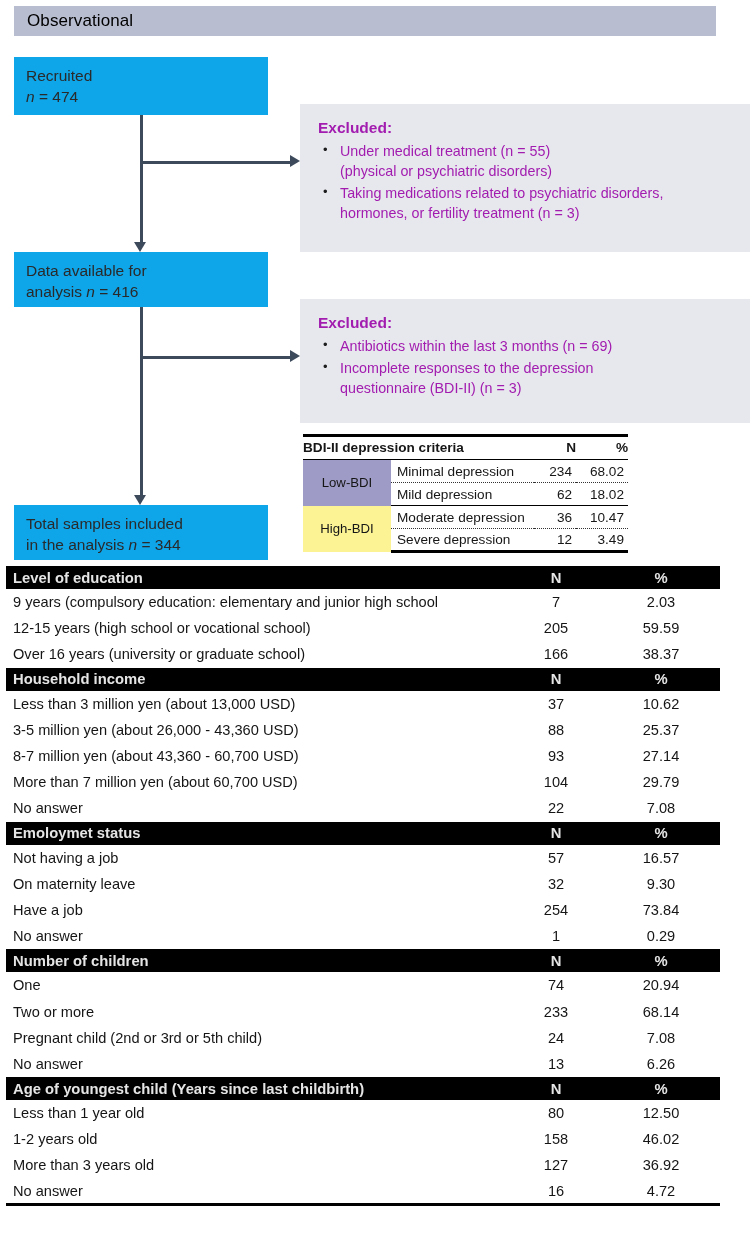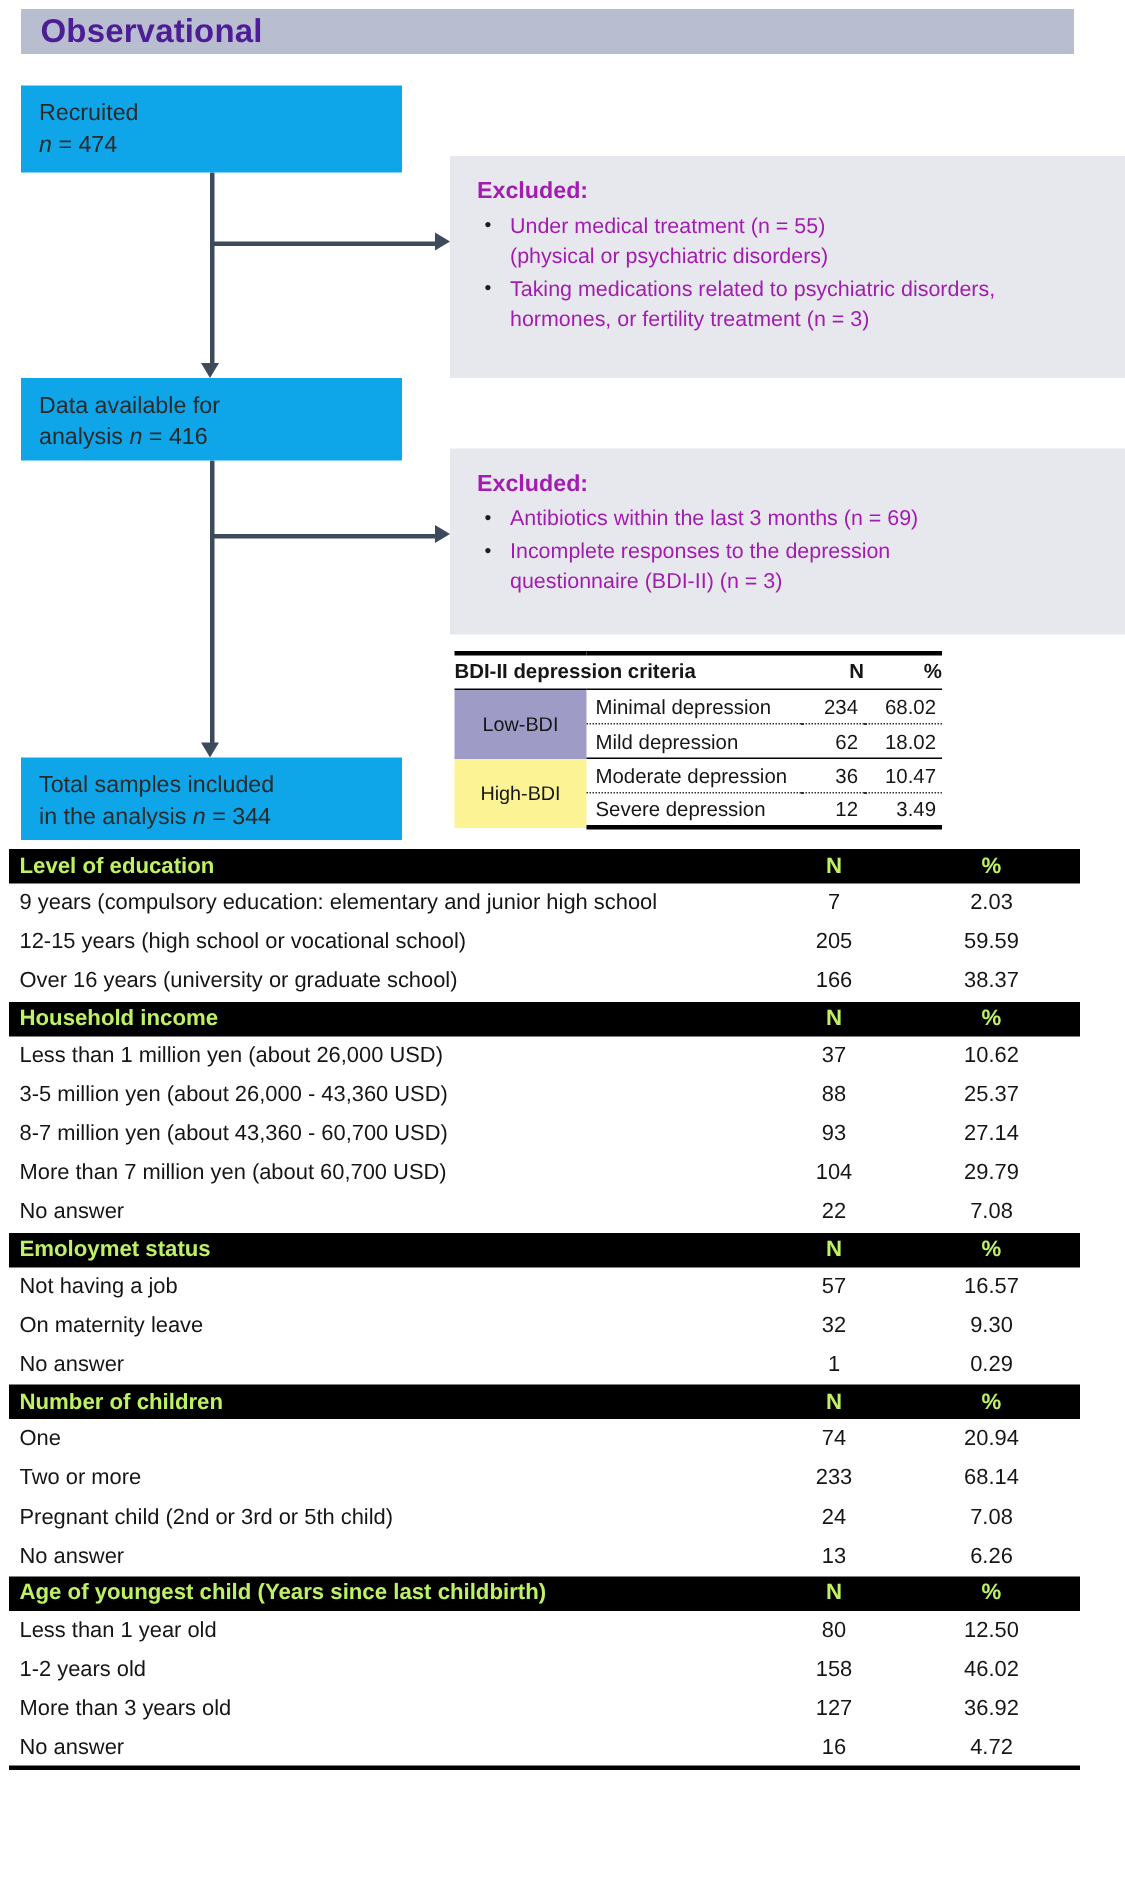"Observational" .hdr-bar .t { color: #4c1d95 -> #000000; font-size: 22px -> 17px; font-weight: bold -> normal }
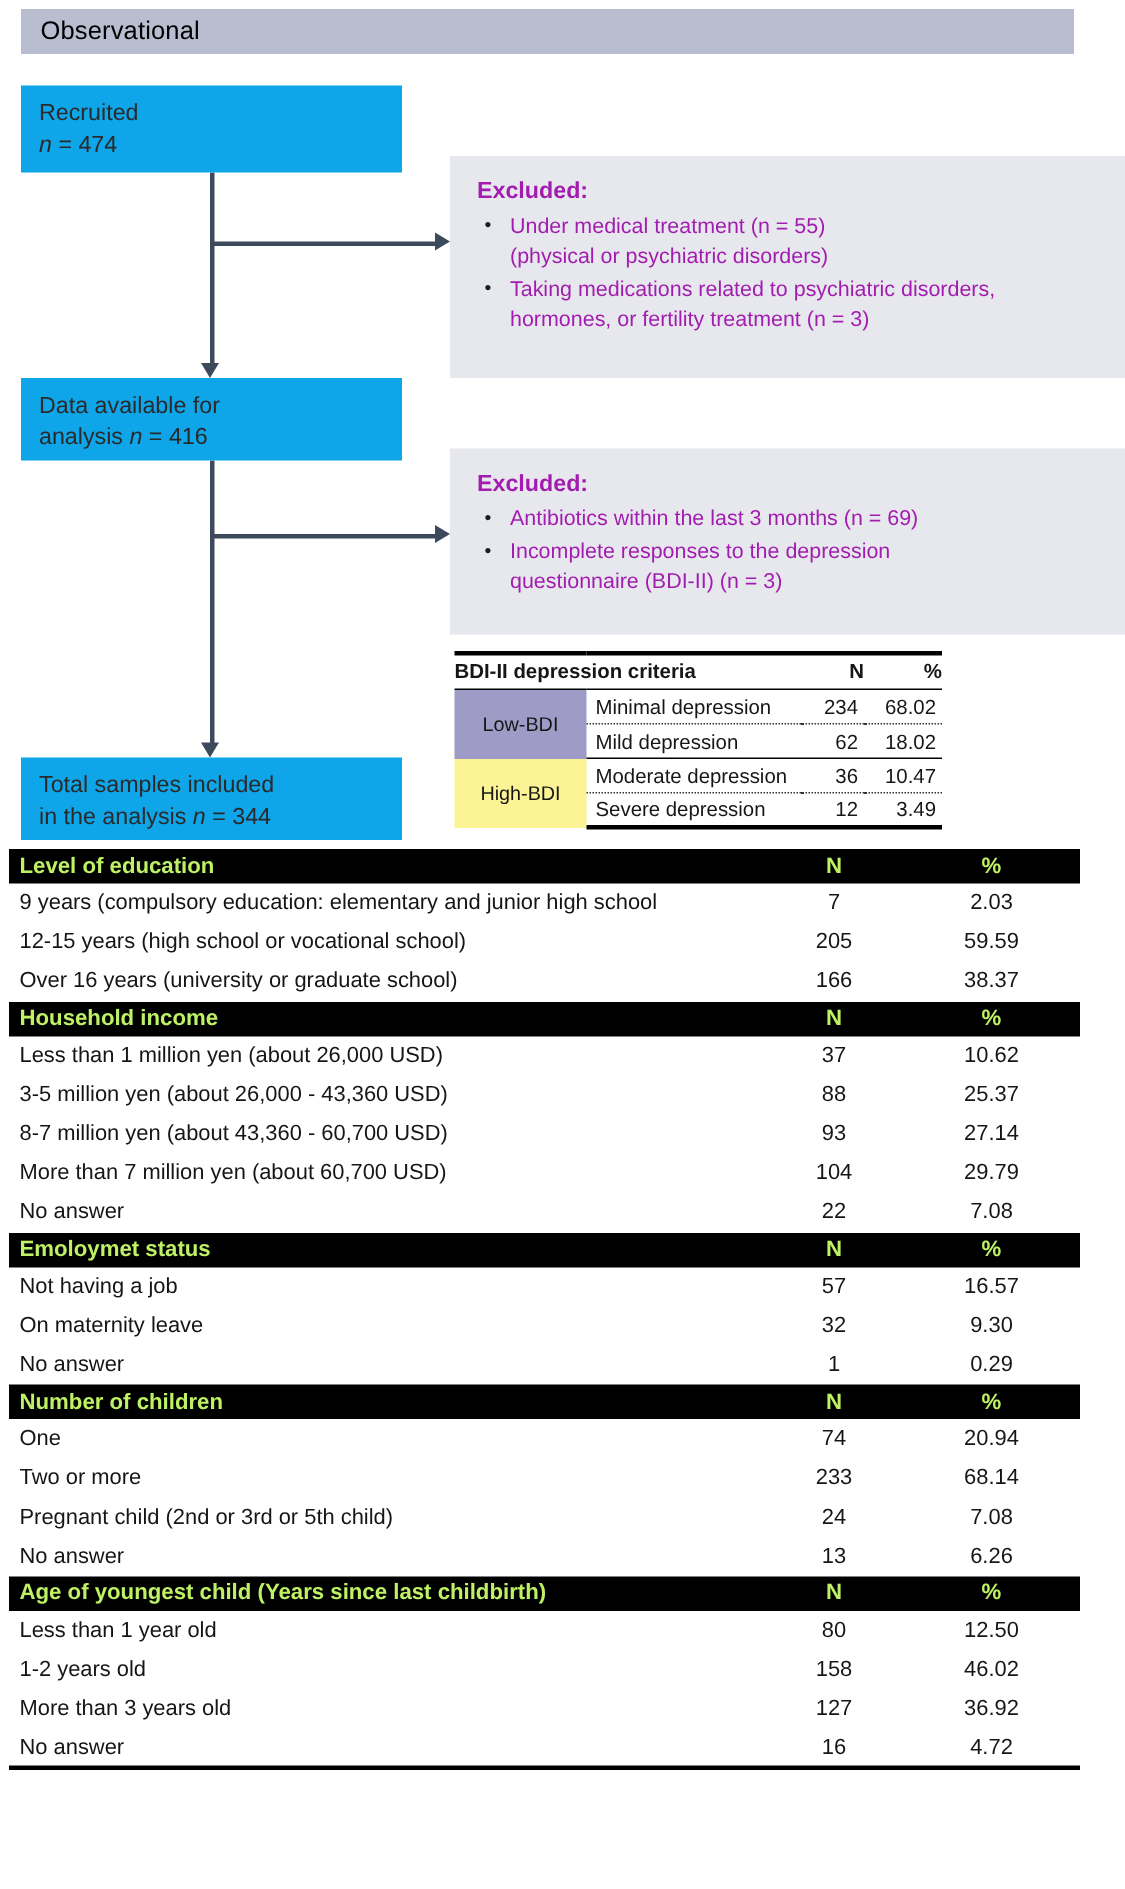"Level of education" #maintable tr.sect { color: #bef264 -> #e5e5e5 }
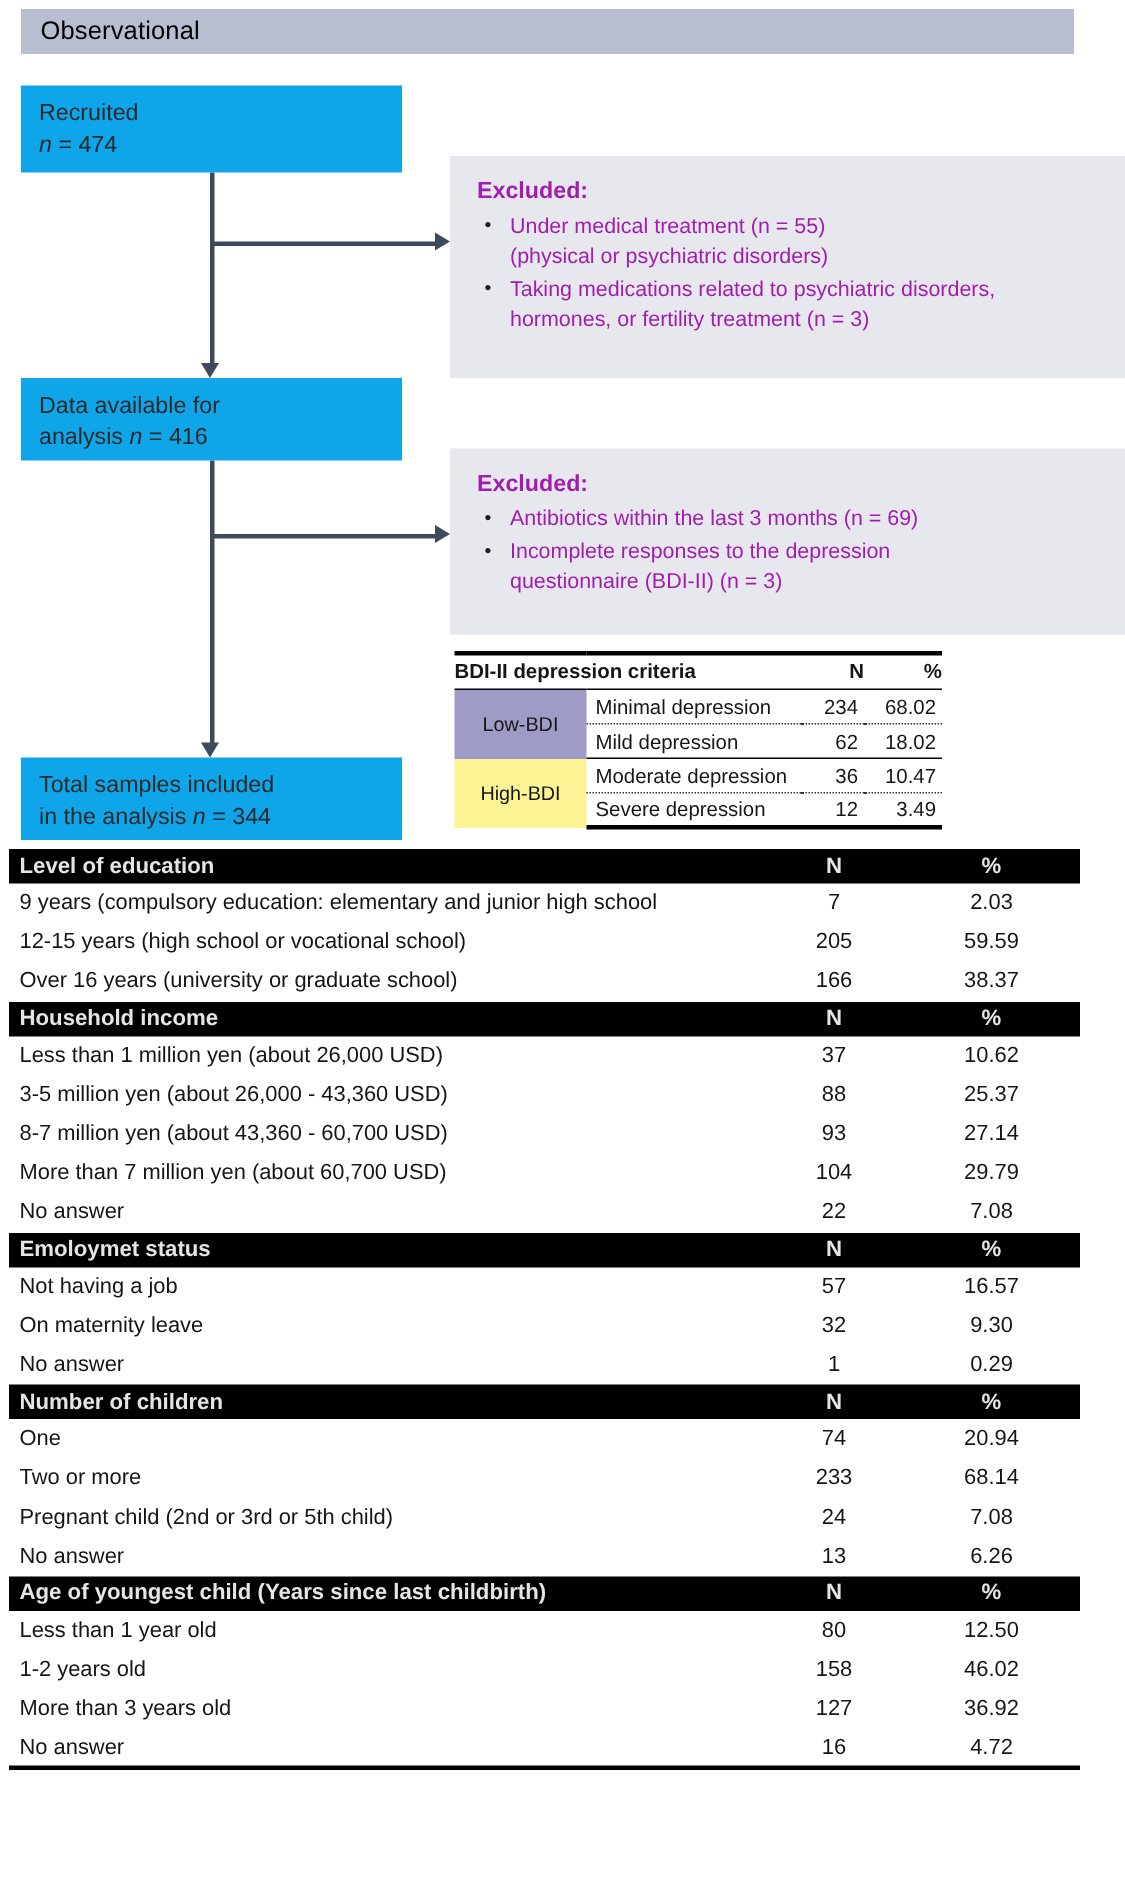"Less than 1 million yen" td.c-lab { text: 1 million yen (about 26,000 -> 3 million yen (about 13,000 }
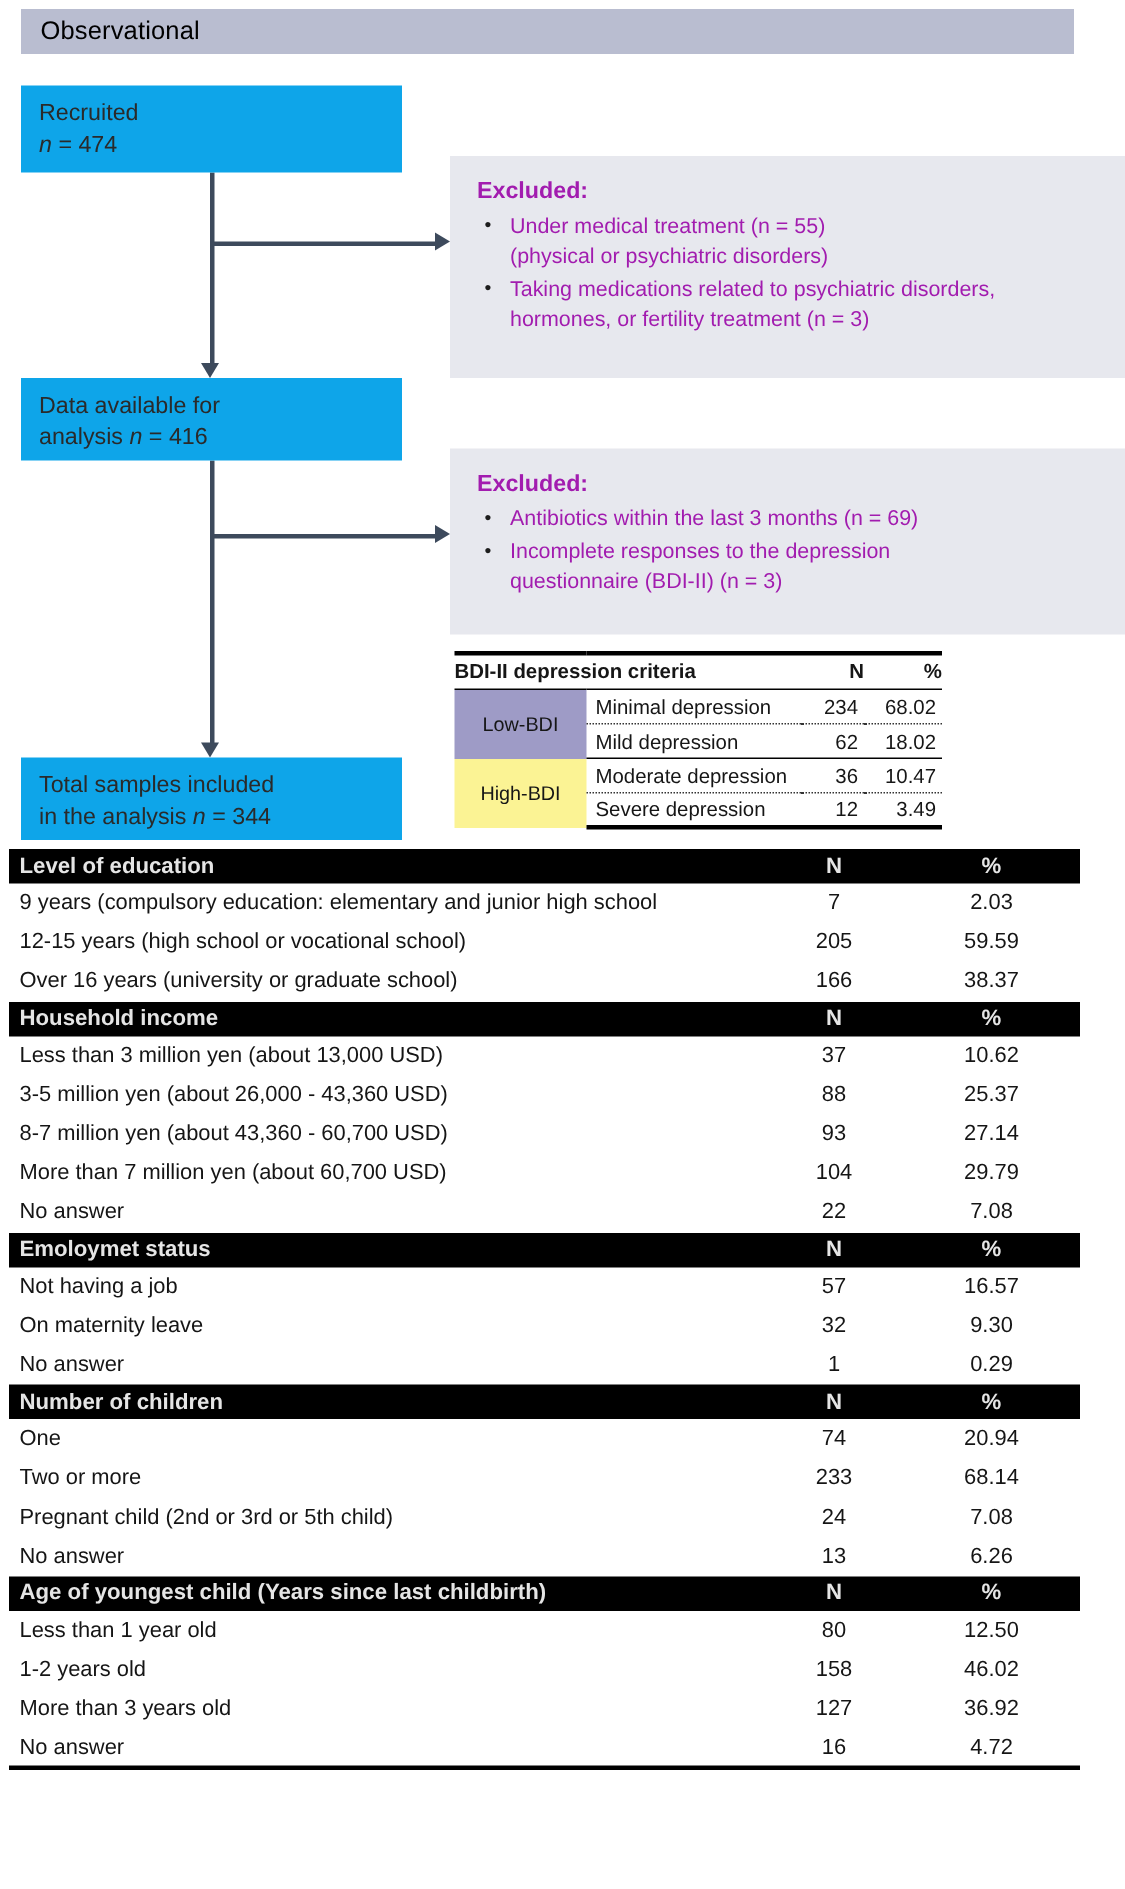"Have a job" tr.datarow { html: none -> <tr> <td>Have a job</td> <td>254</td> <td>73.84</td> </tr> }
